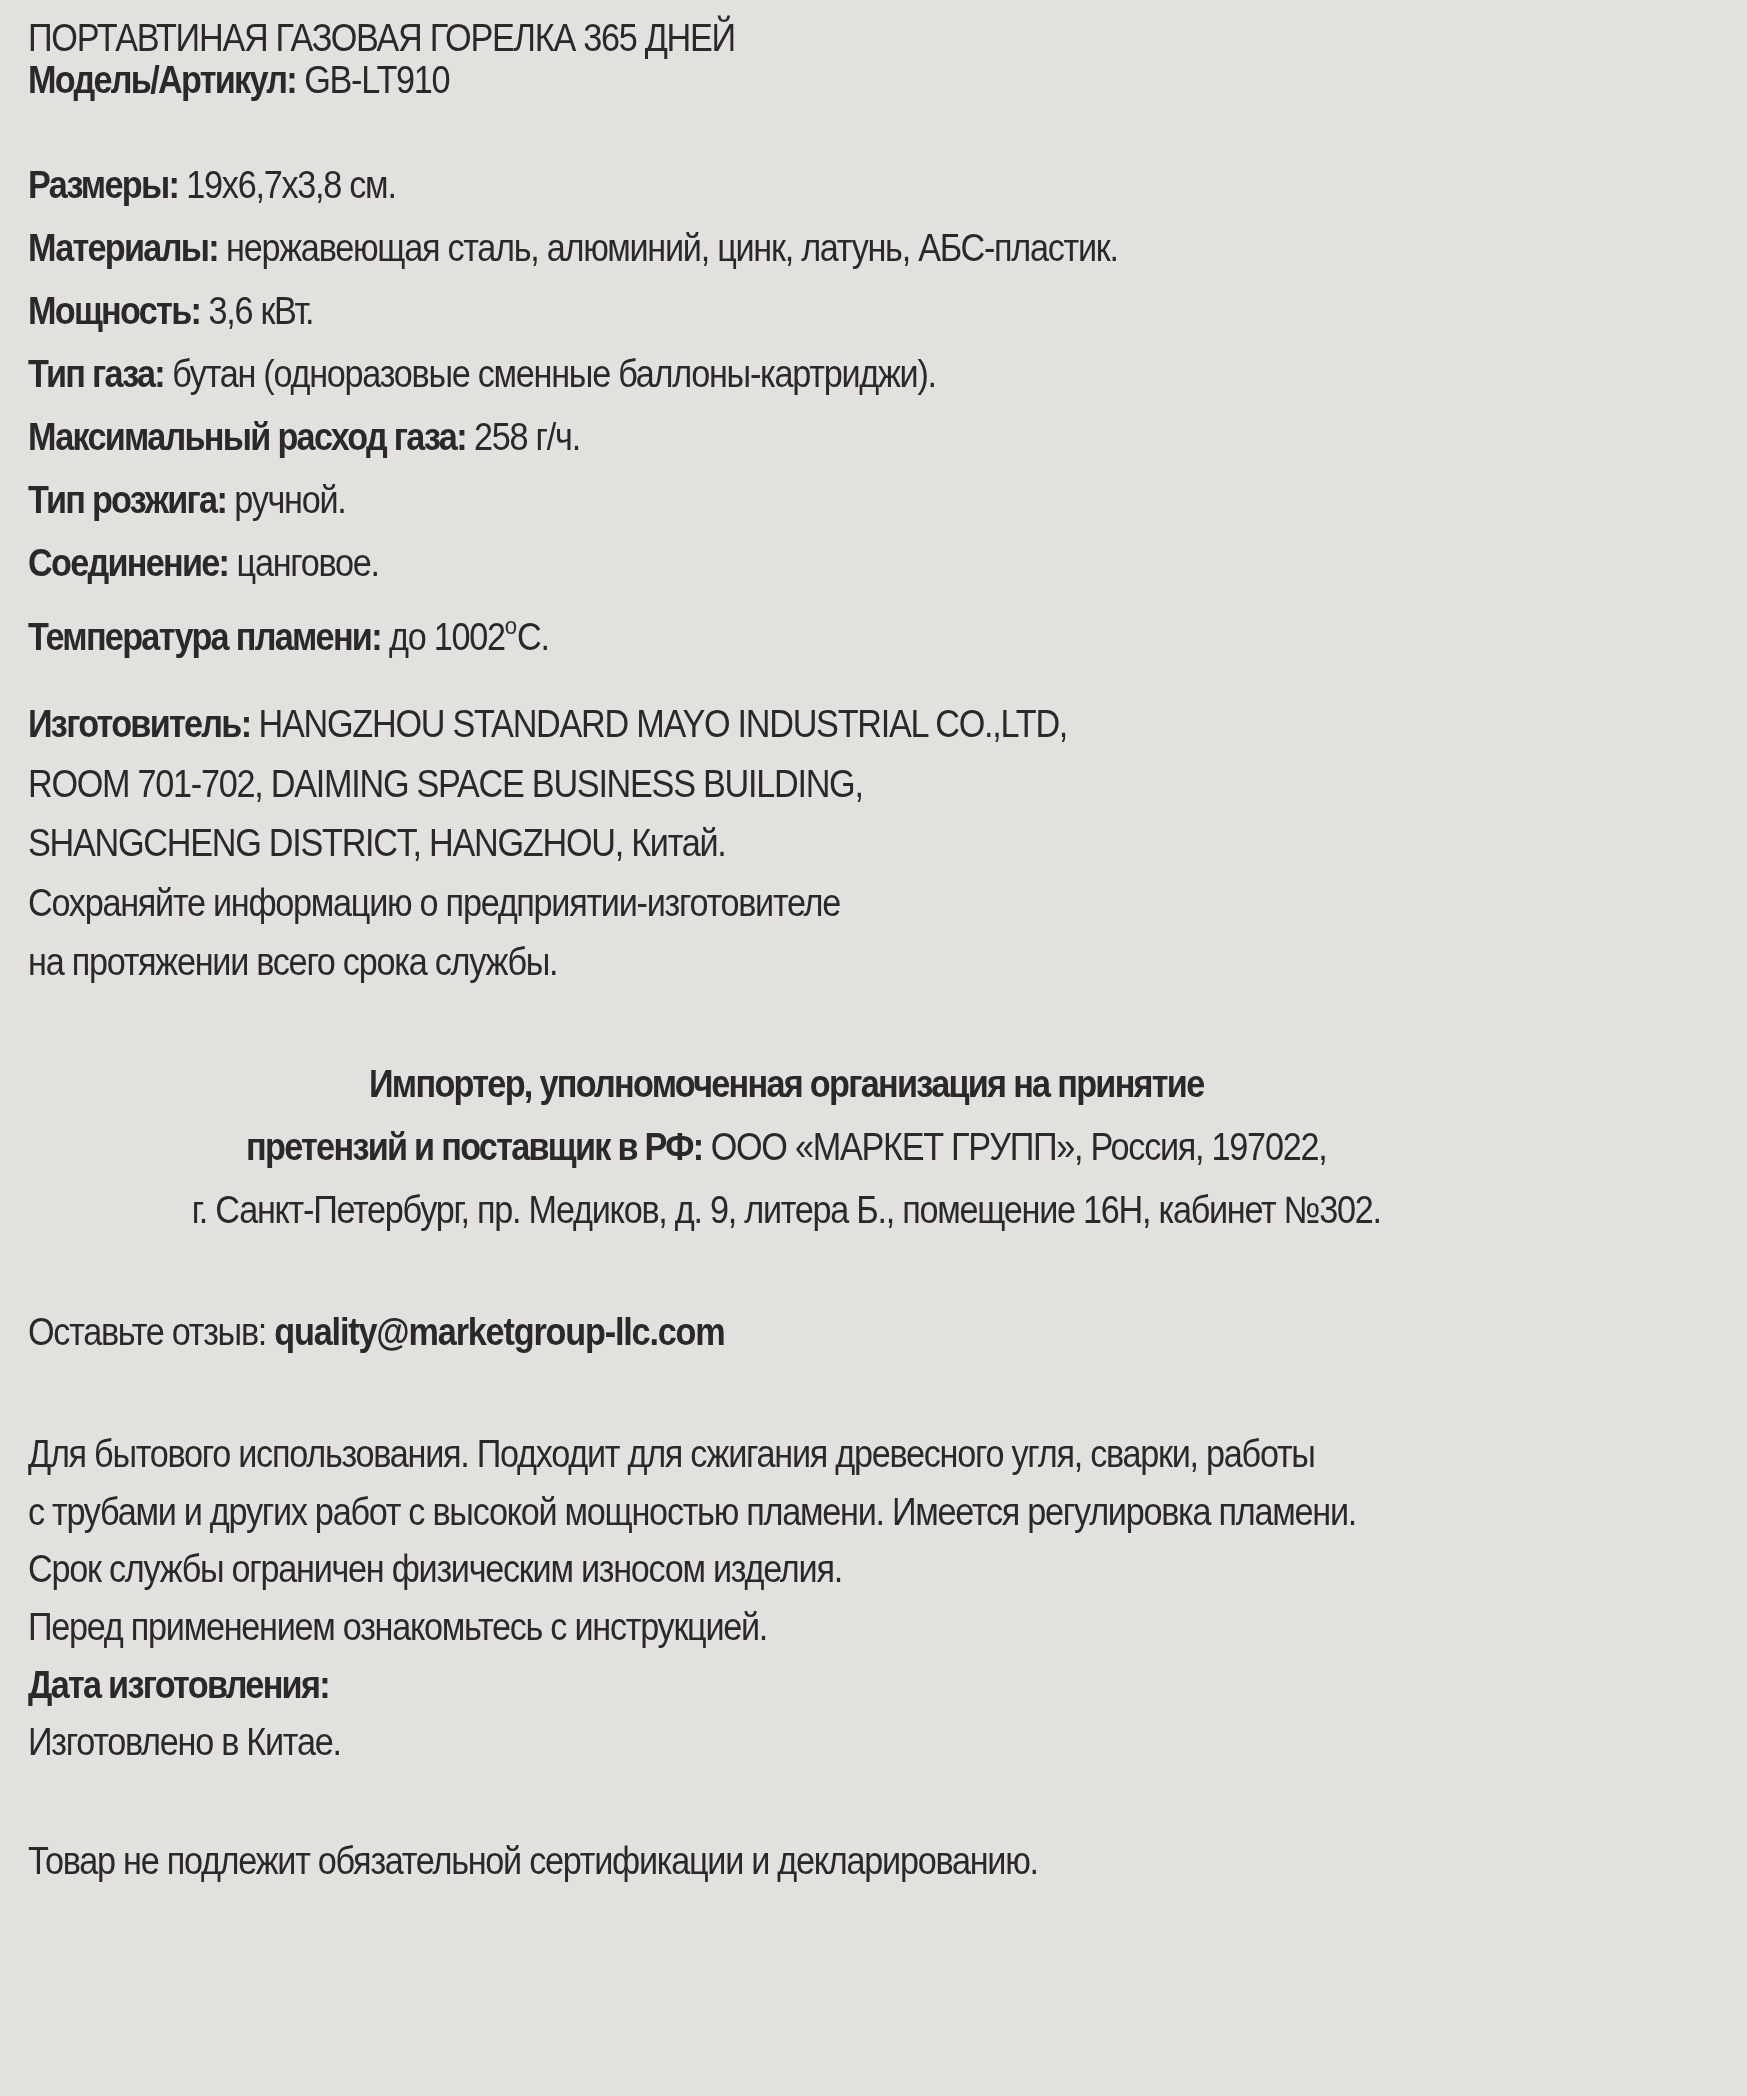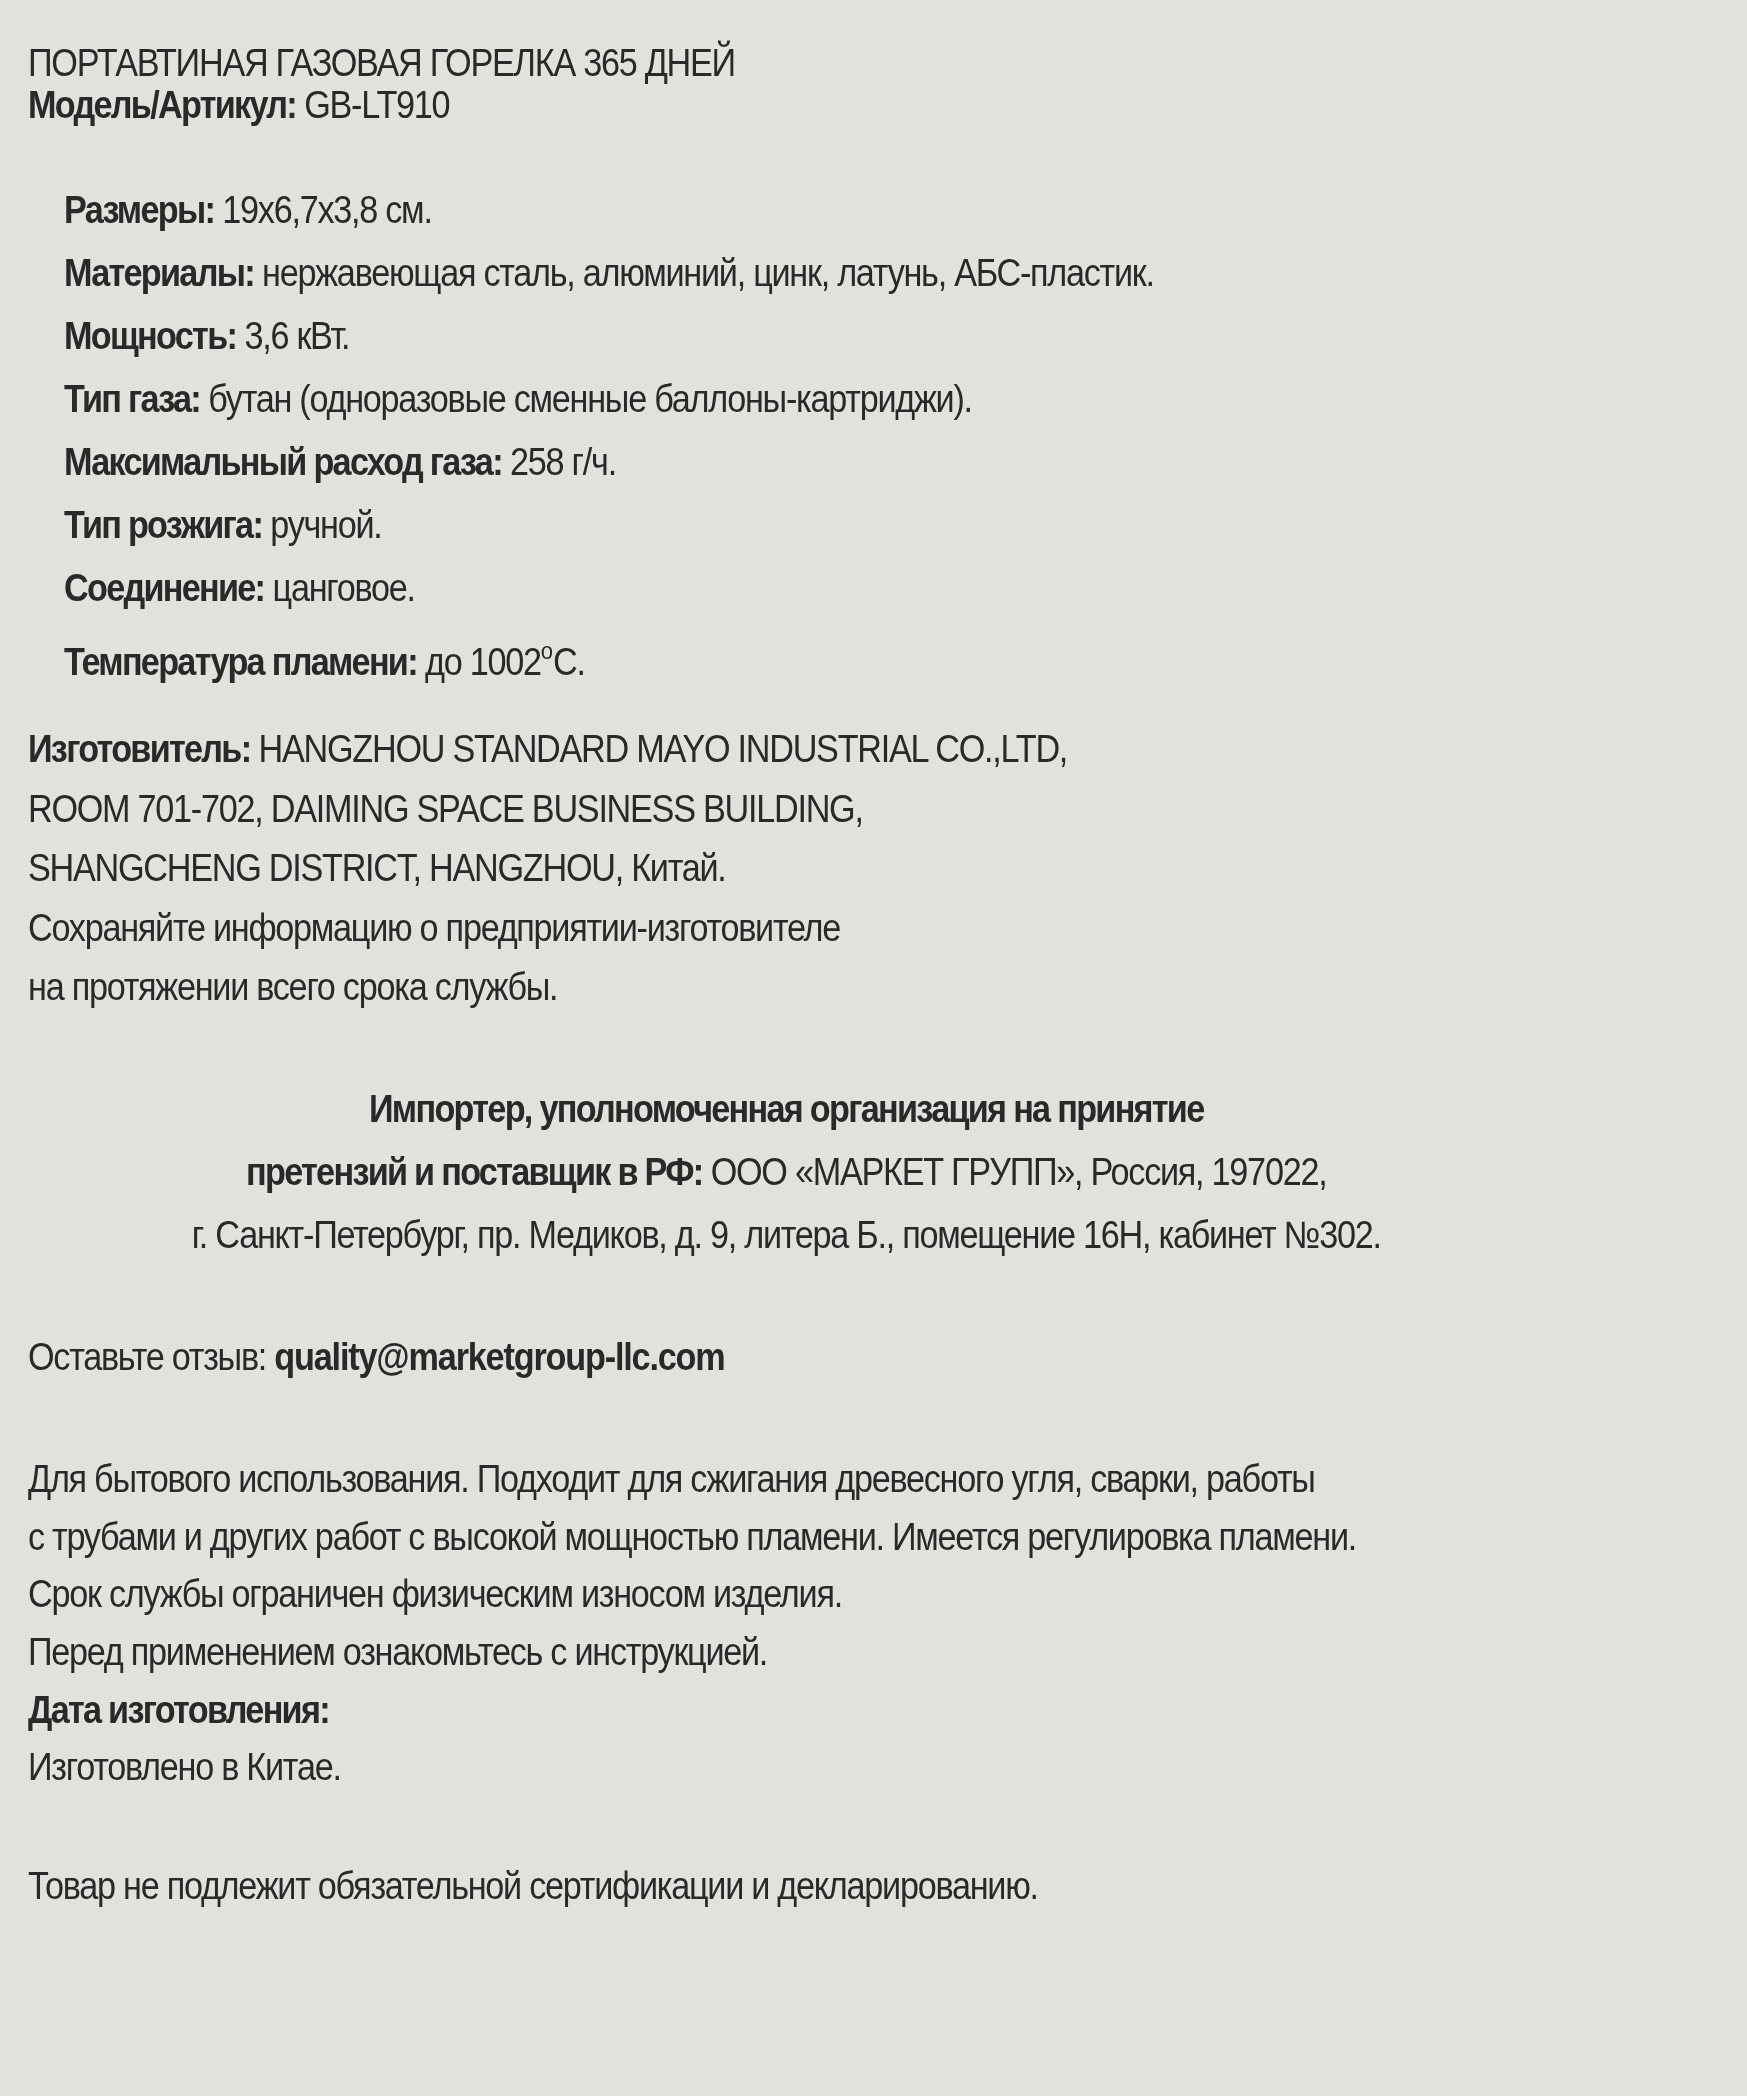"ПОРТАВТИНАЯ ГАЗОВАЯ ГОРЕЛКА 365 ДНЕЙ" .page { top: 42px -> 17px }
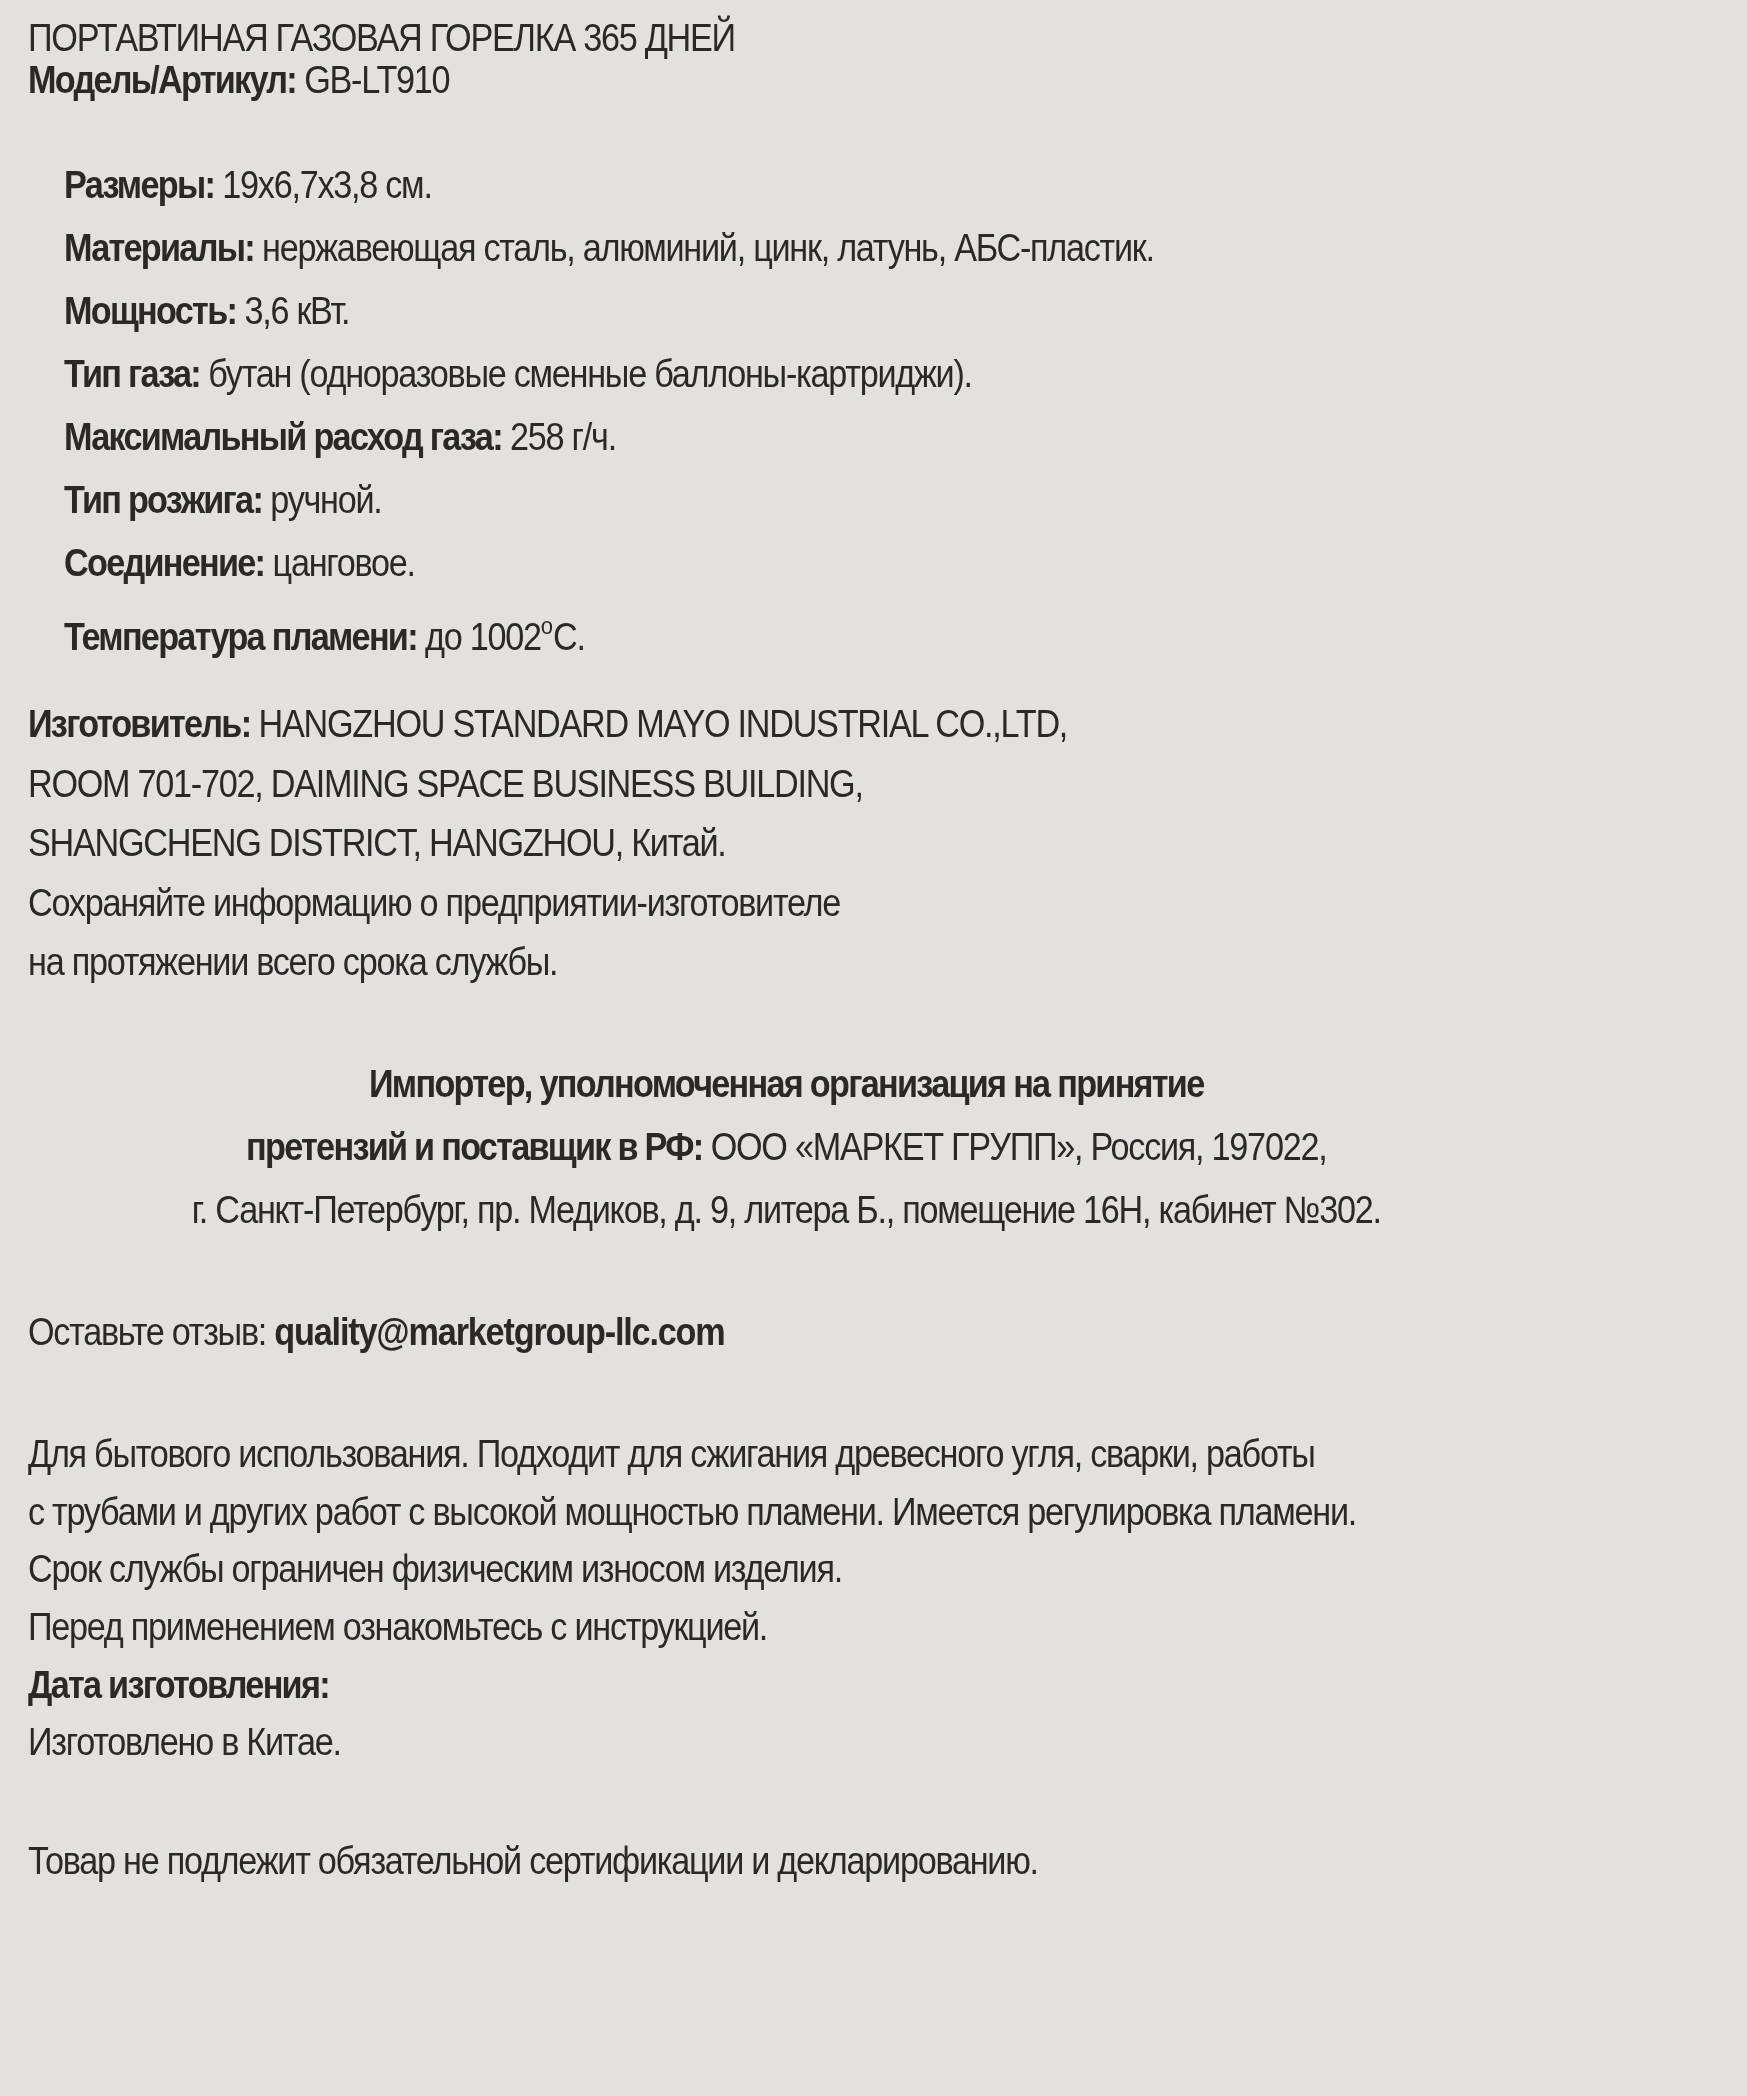"Размеры: 19х6,7х3,8 см." div { margin-left: 36px -> none }
